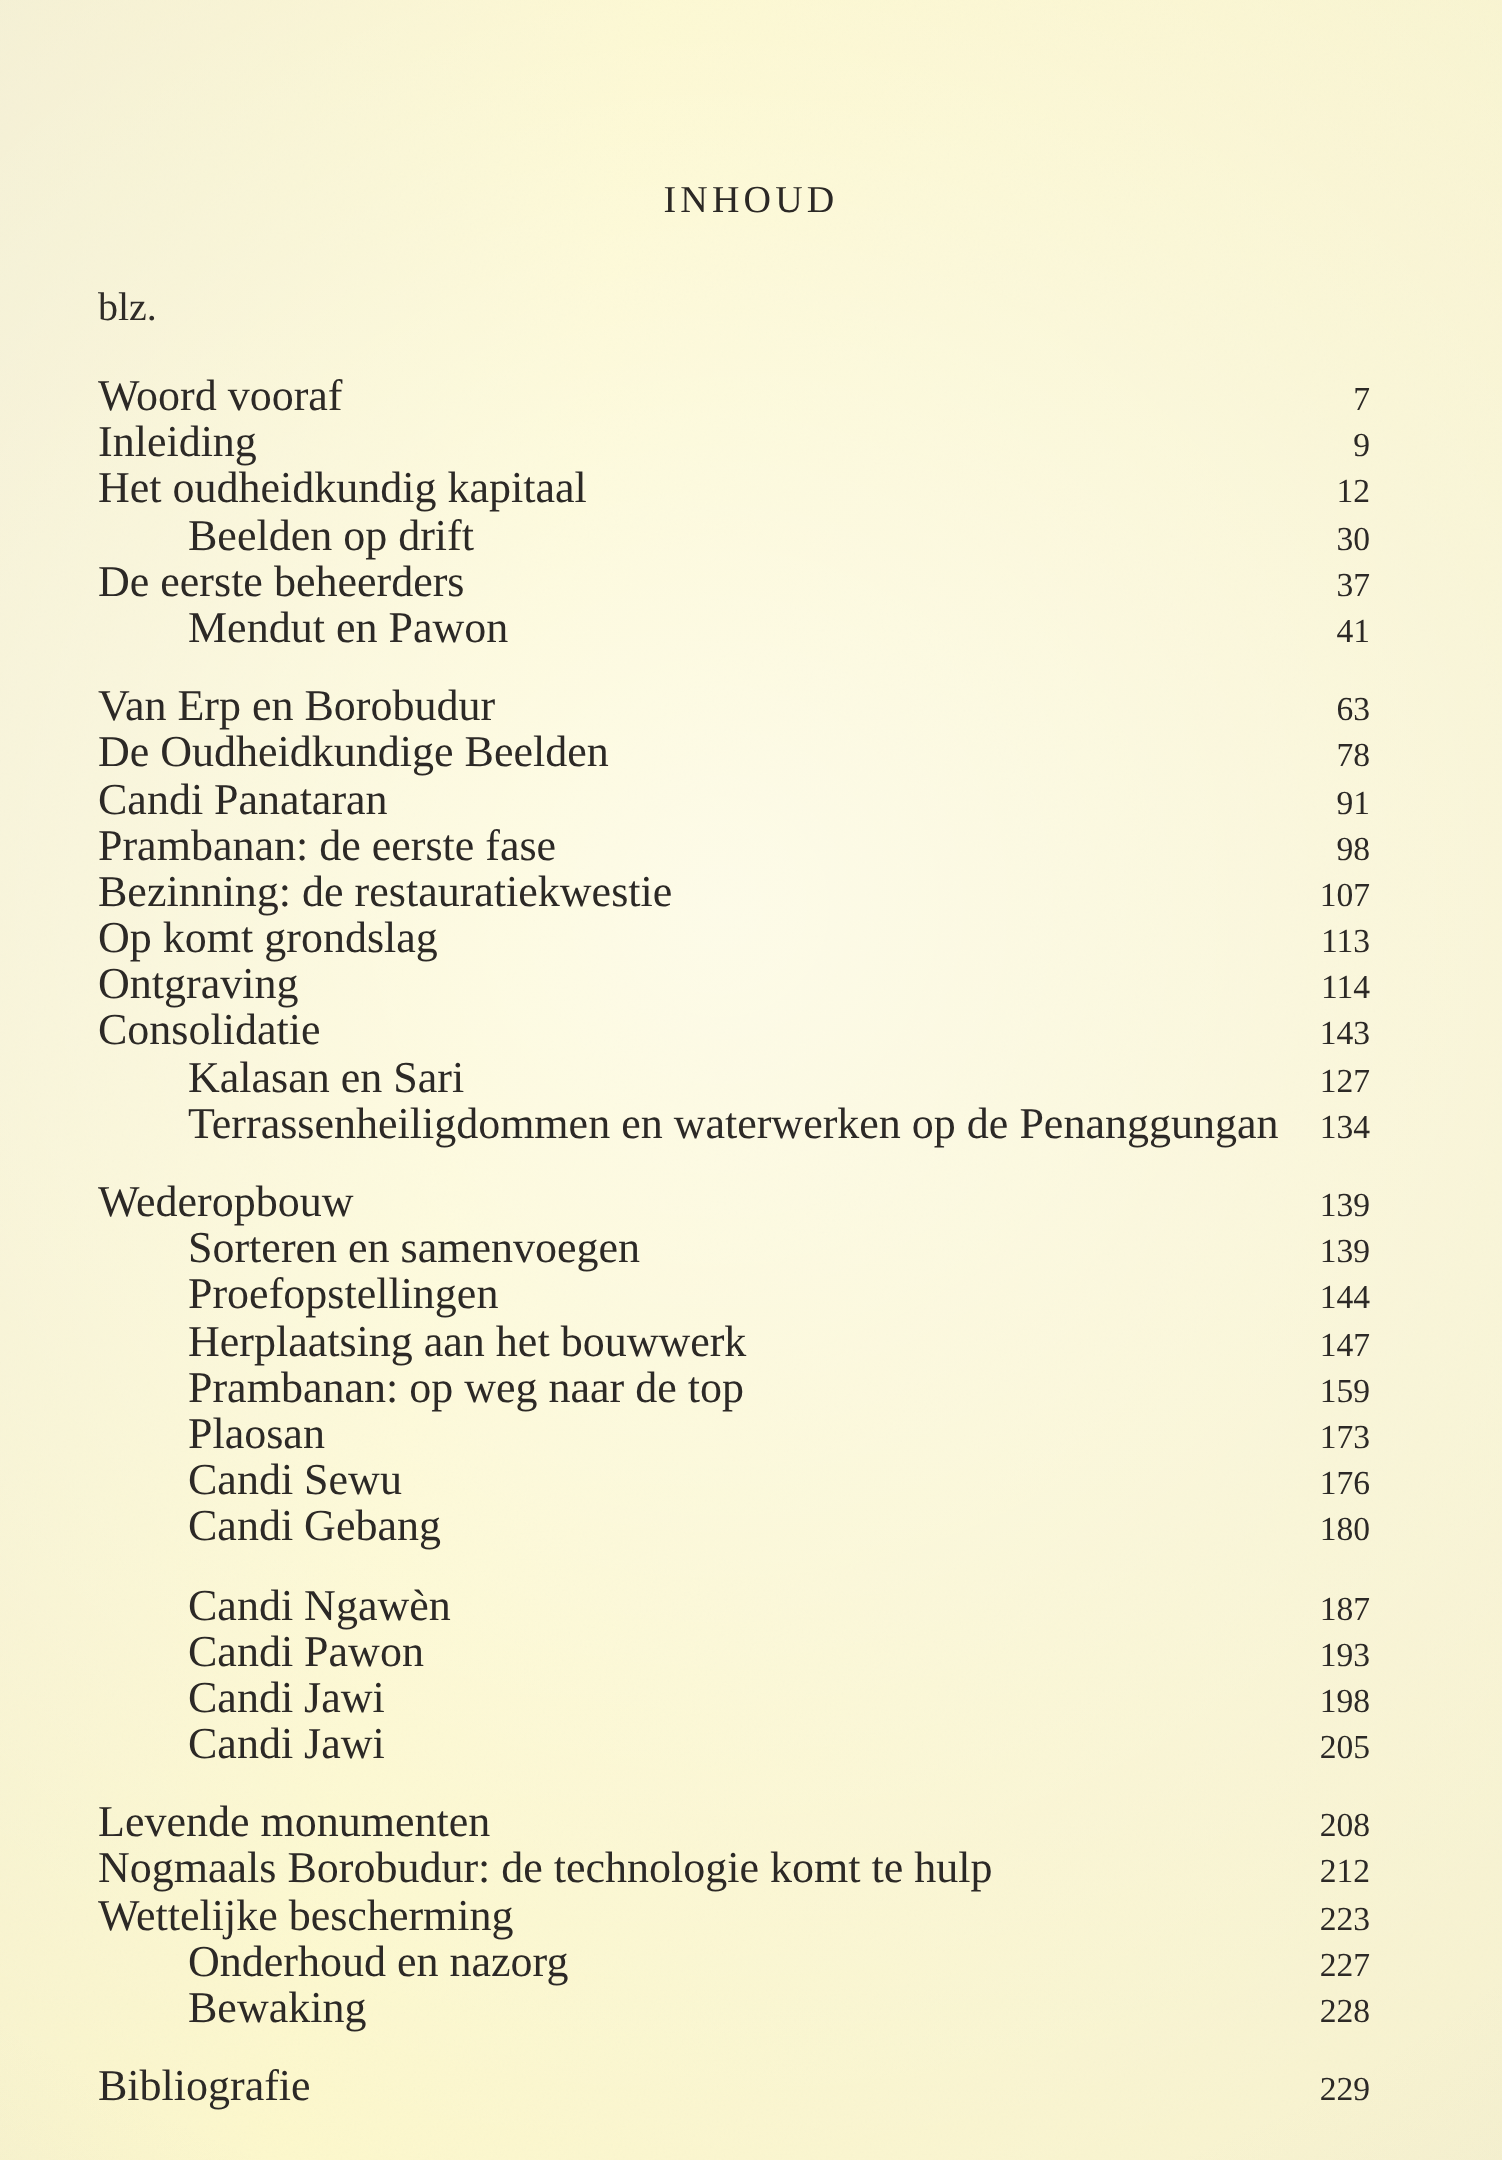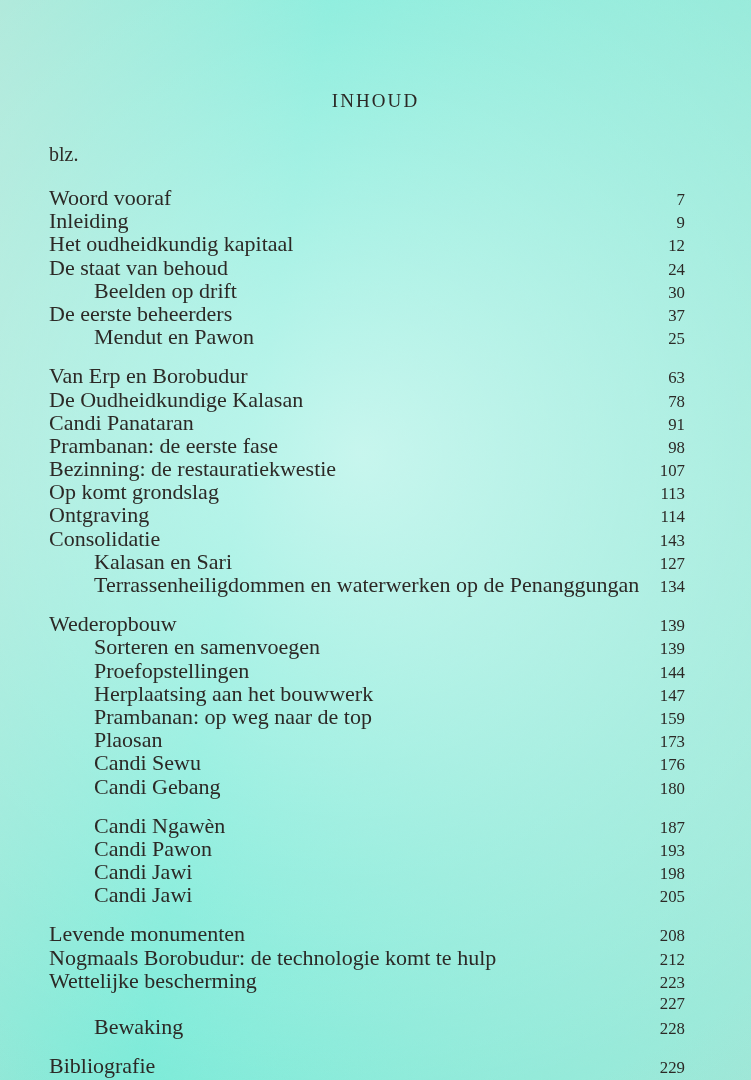"INHOUD" .page { background: #5eead4 -> #fef9c3 }
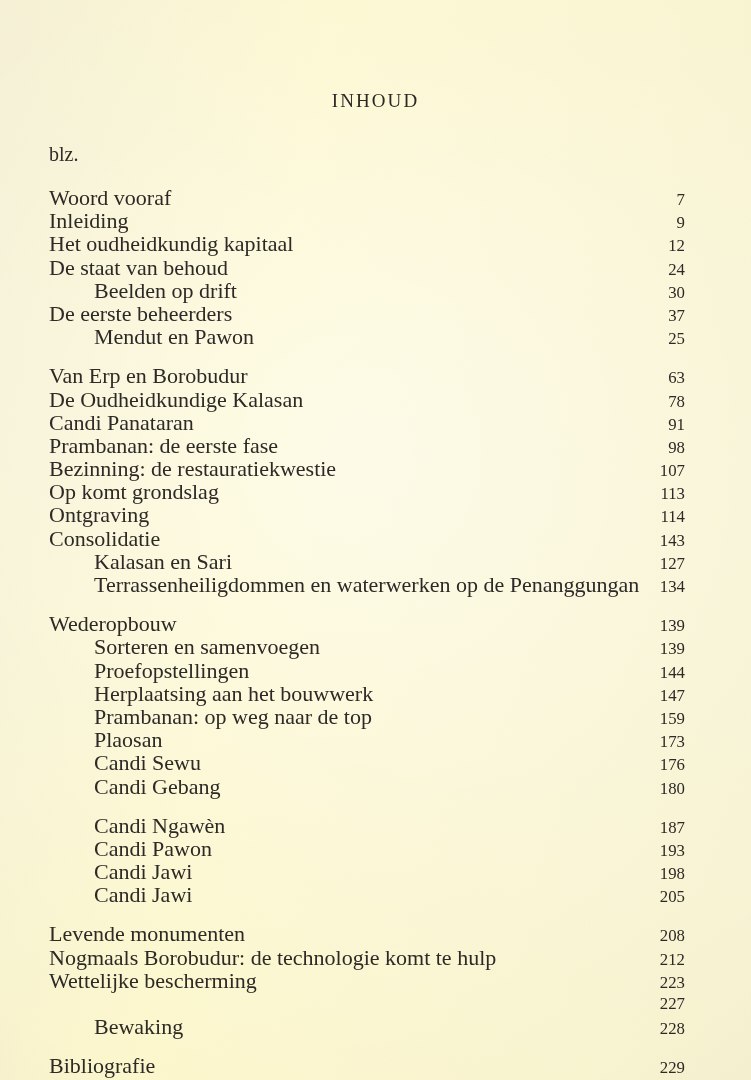"De staat van behoud" div.row { html: <div> <span>De staat van behoud</span> <span></span> <span>24</span> </div> -> none }
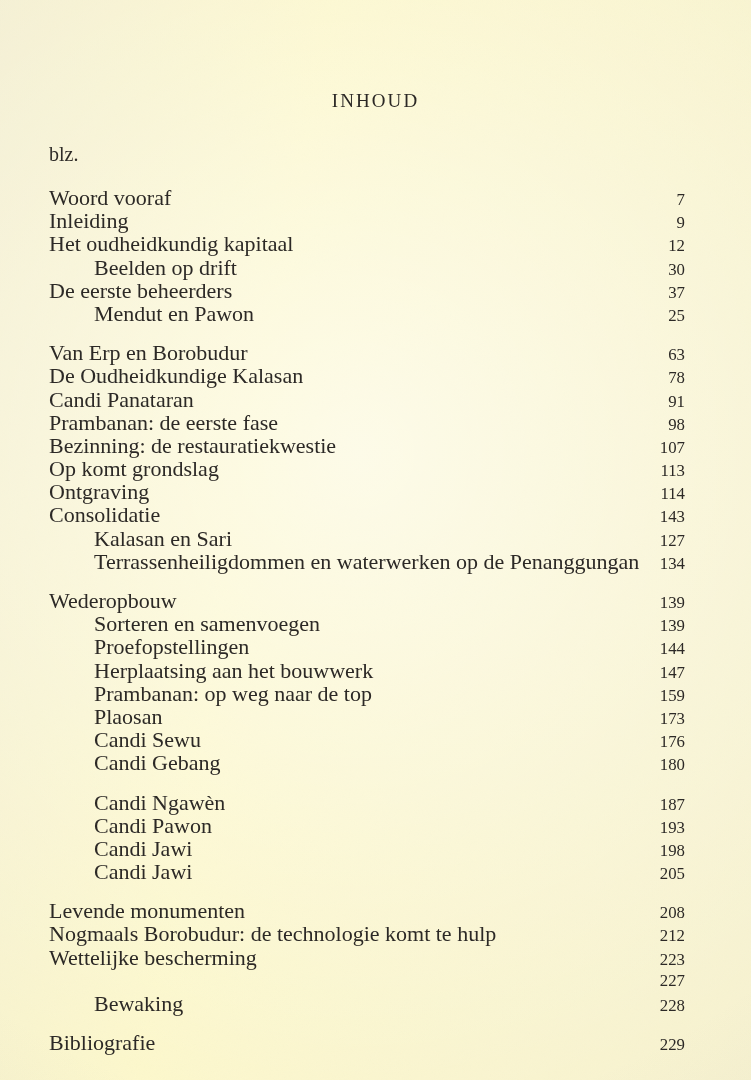"25" span.num { text: 25 -> 41 }
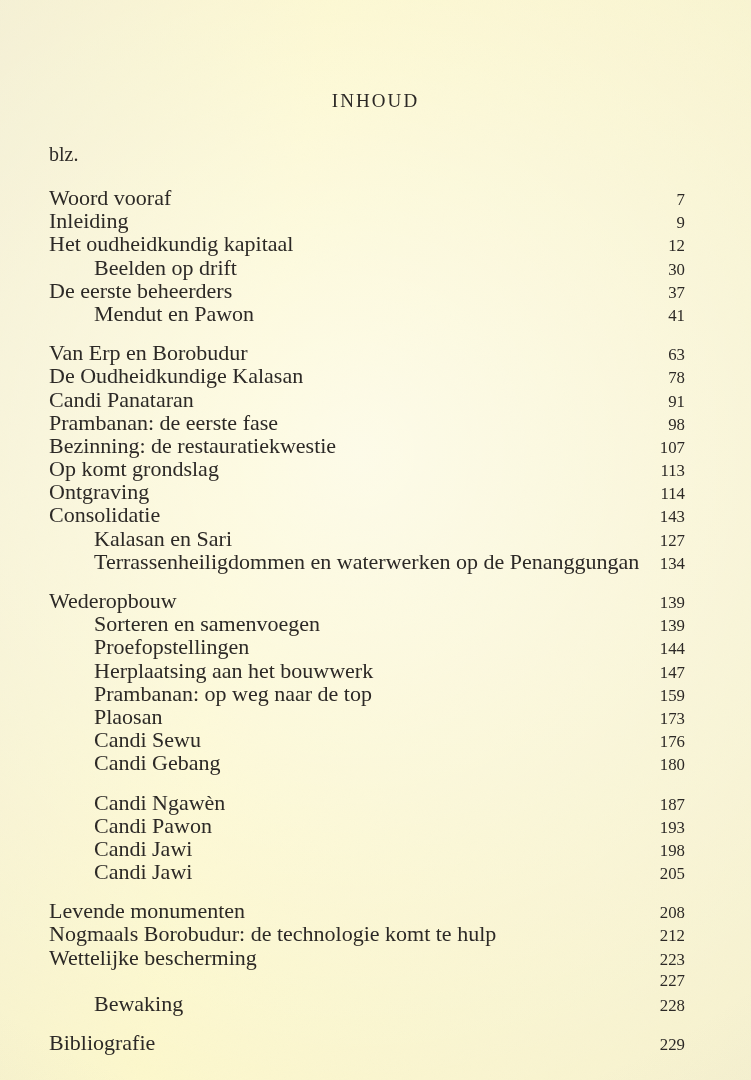"De Oudheidkundige Kalasan" span.label { text: Kalasan -> Beelden }
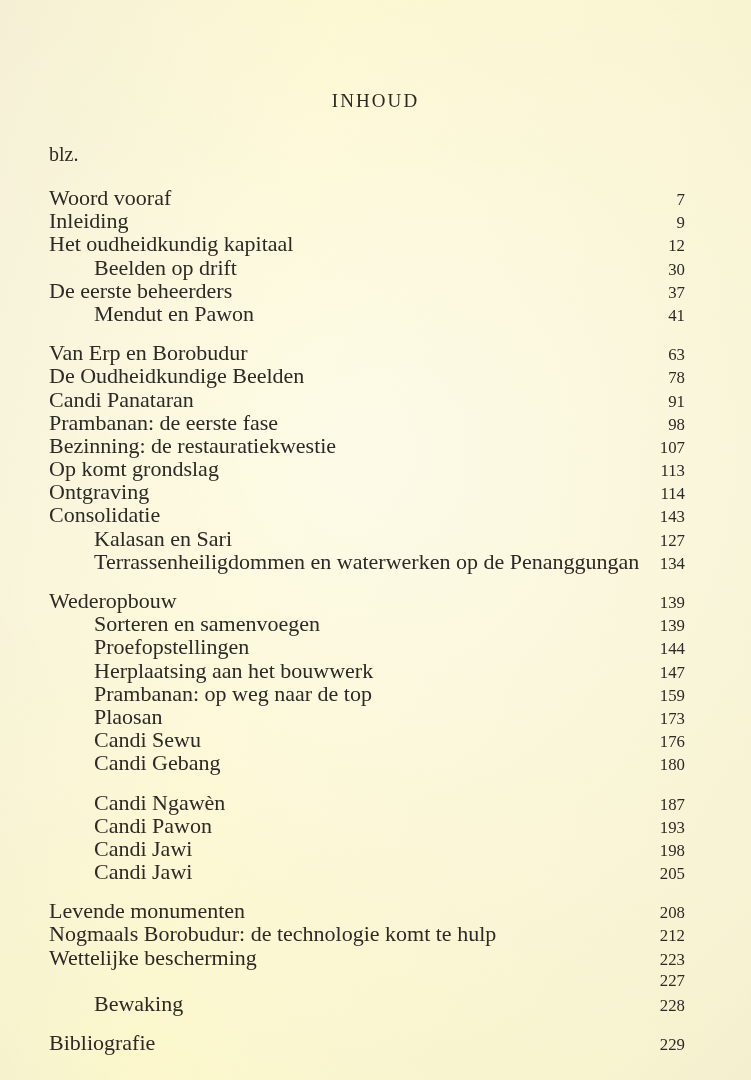"Onderhoud en nazorg" span.label { html: none -> <span>Onderhoud en nazorg</span> }
